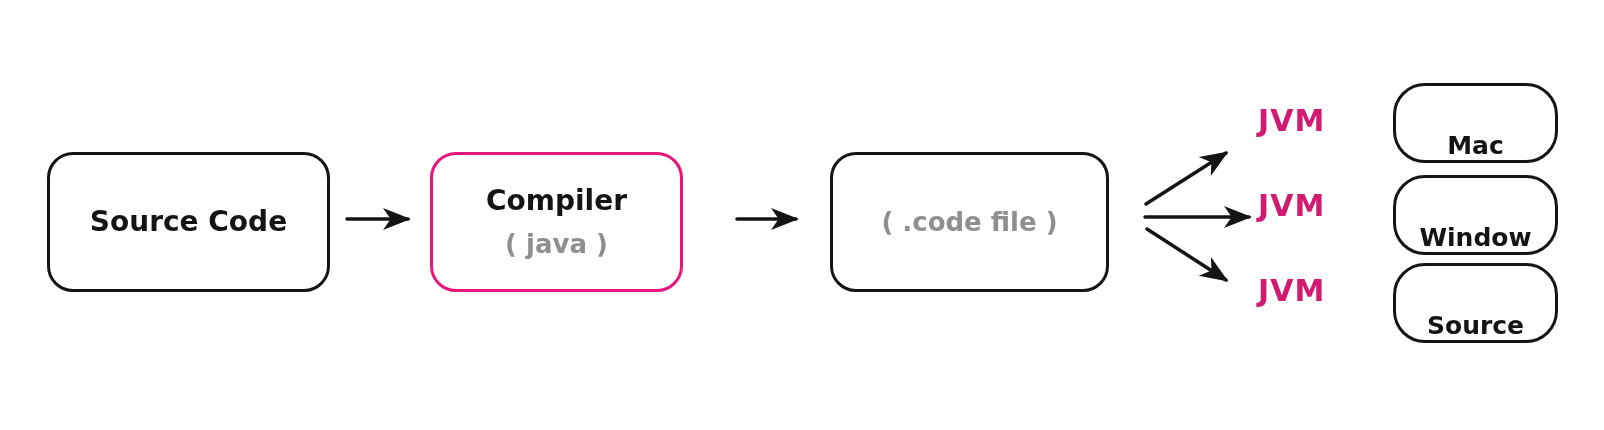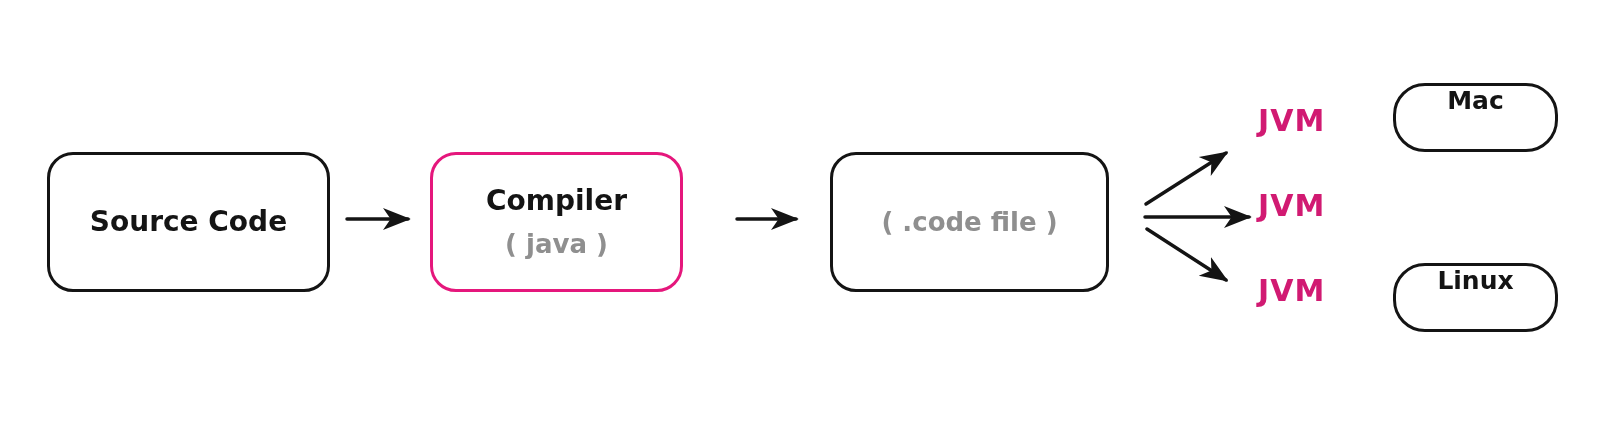"Mac" .platform { align-items: flex-start -> flex-end; height: 69px -> 80px }
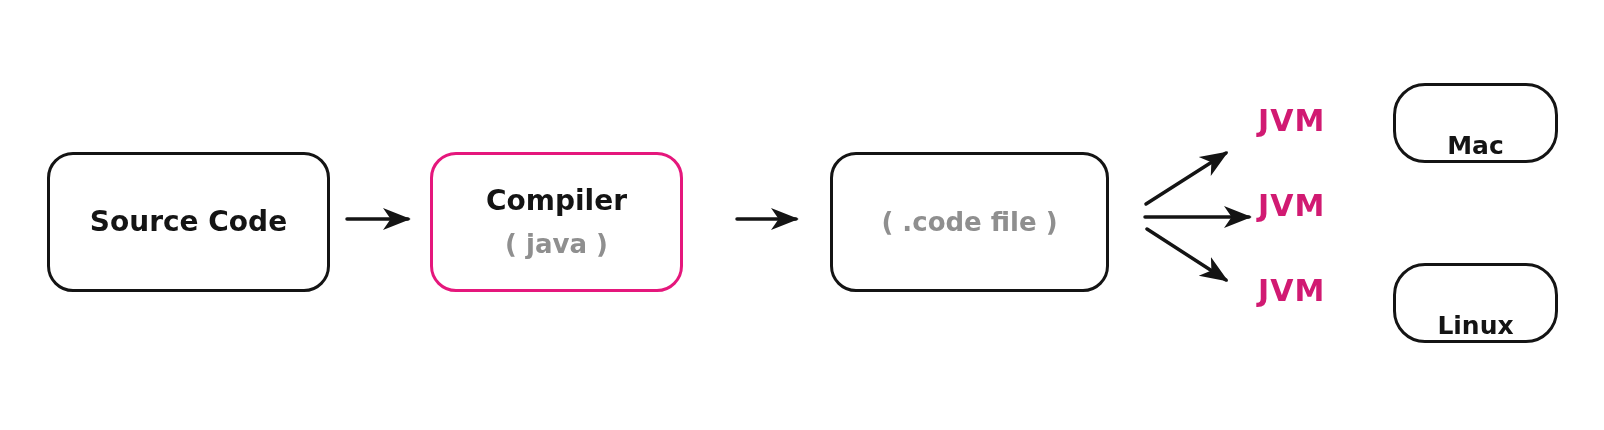"Window" div.platform { html: none -> <div> <span>Window</span> </div> }
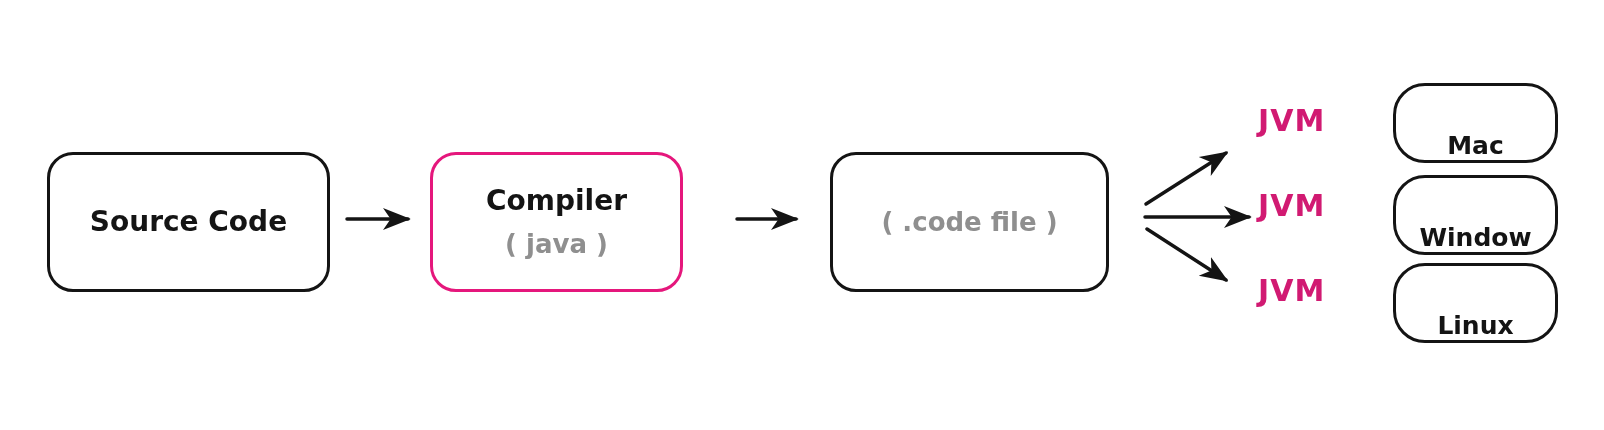"Linux" span.platform-label { text: Linux -> Source }
